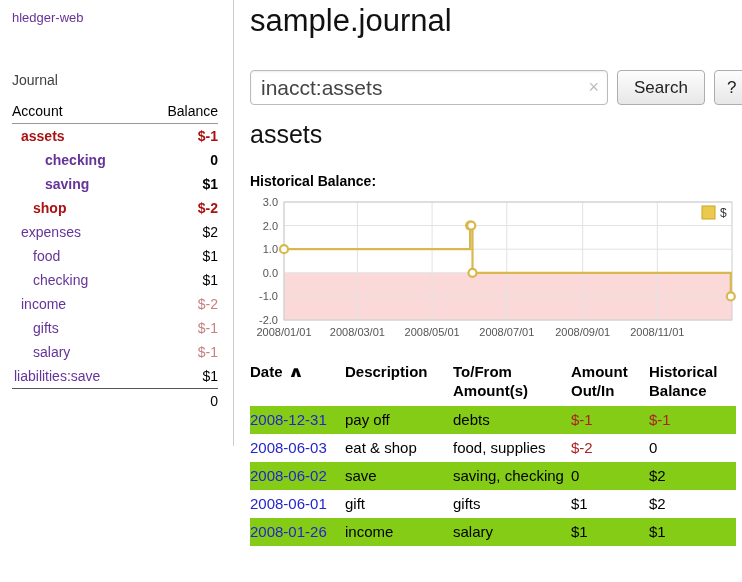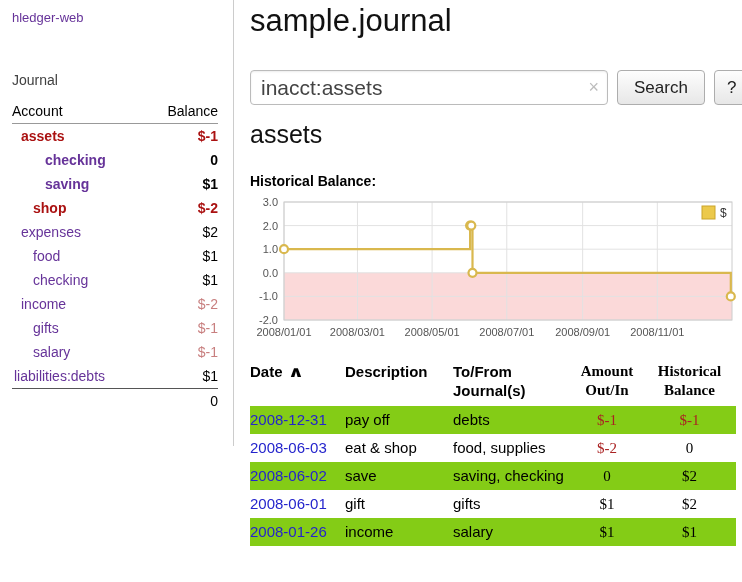"liabilities:debts" span.acct-link { text: liabilities:debts -> liabilities:save }
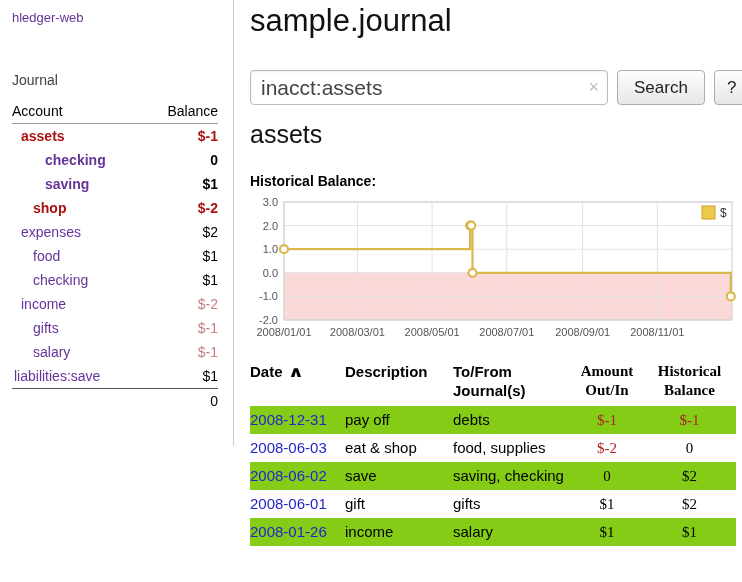"Amount" table.register th.right, table.register td.right { font-family: Liberation Serif, serif -> none; text-align: center -> left }
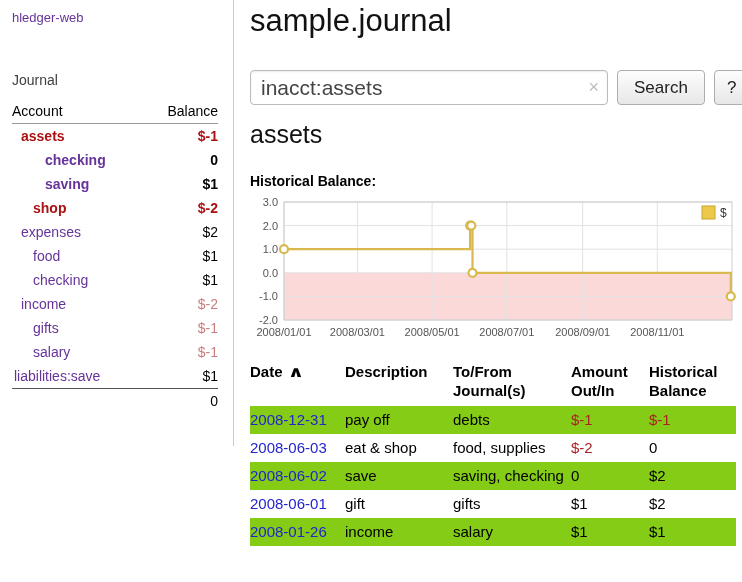"Journal(s)" div { text: Journal -> Amount }
